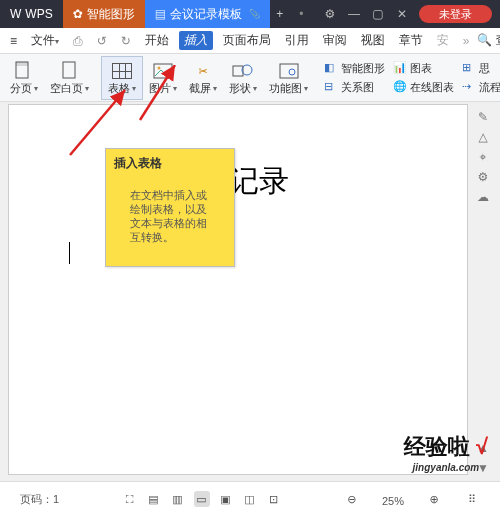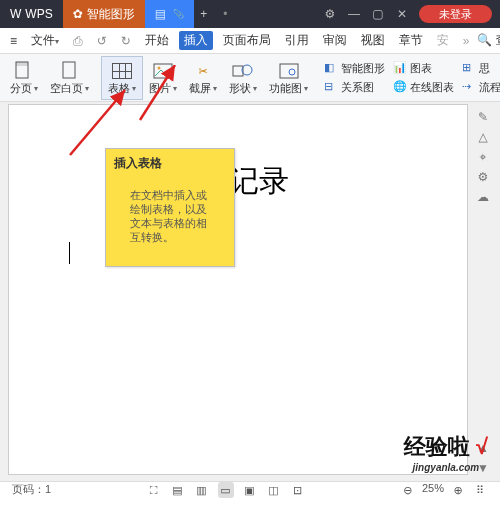"会议记录模板" span { html: none -> <span>会议记录模板</span> }
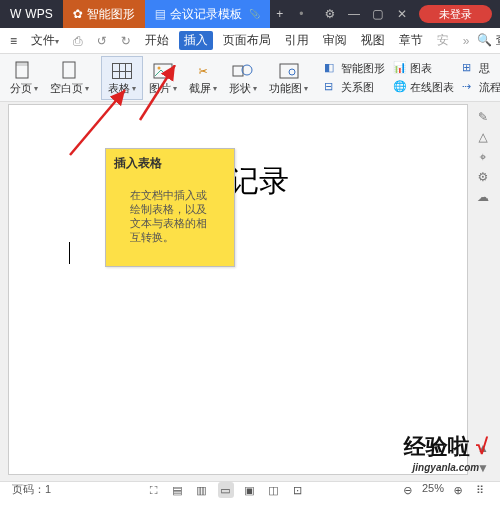"插入" .mitem.sel { font-style: none -> italic }
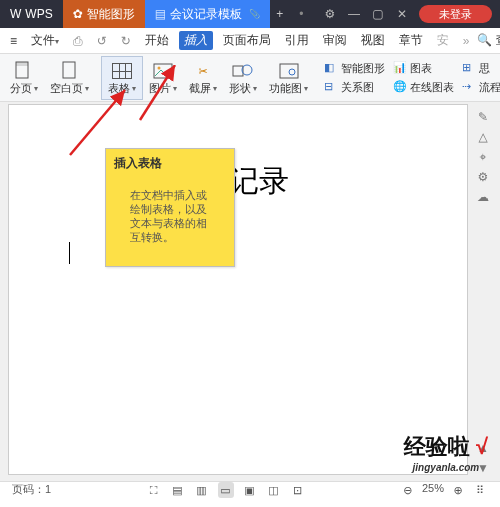"页码：1" .status { align-items: flex-start -> flex-end; gap: 6px -> 22px; padding: 0 12px -> 0 20px }
